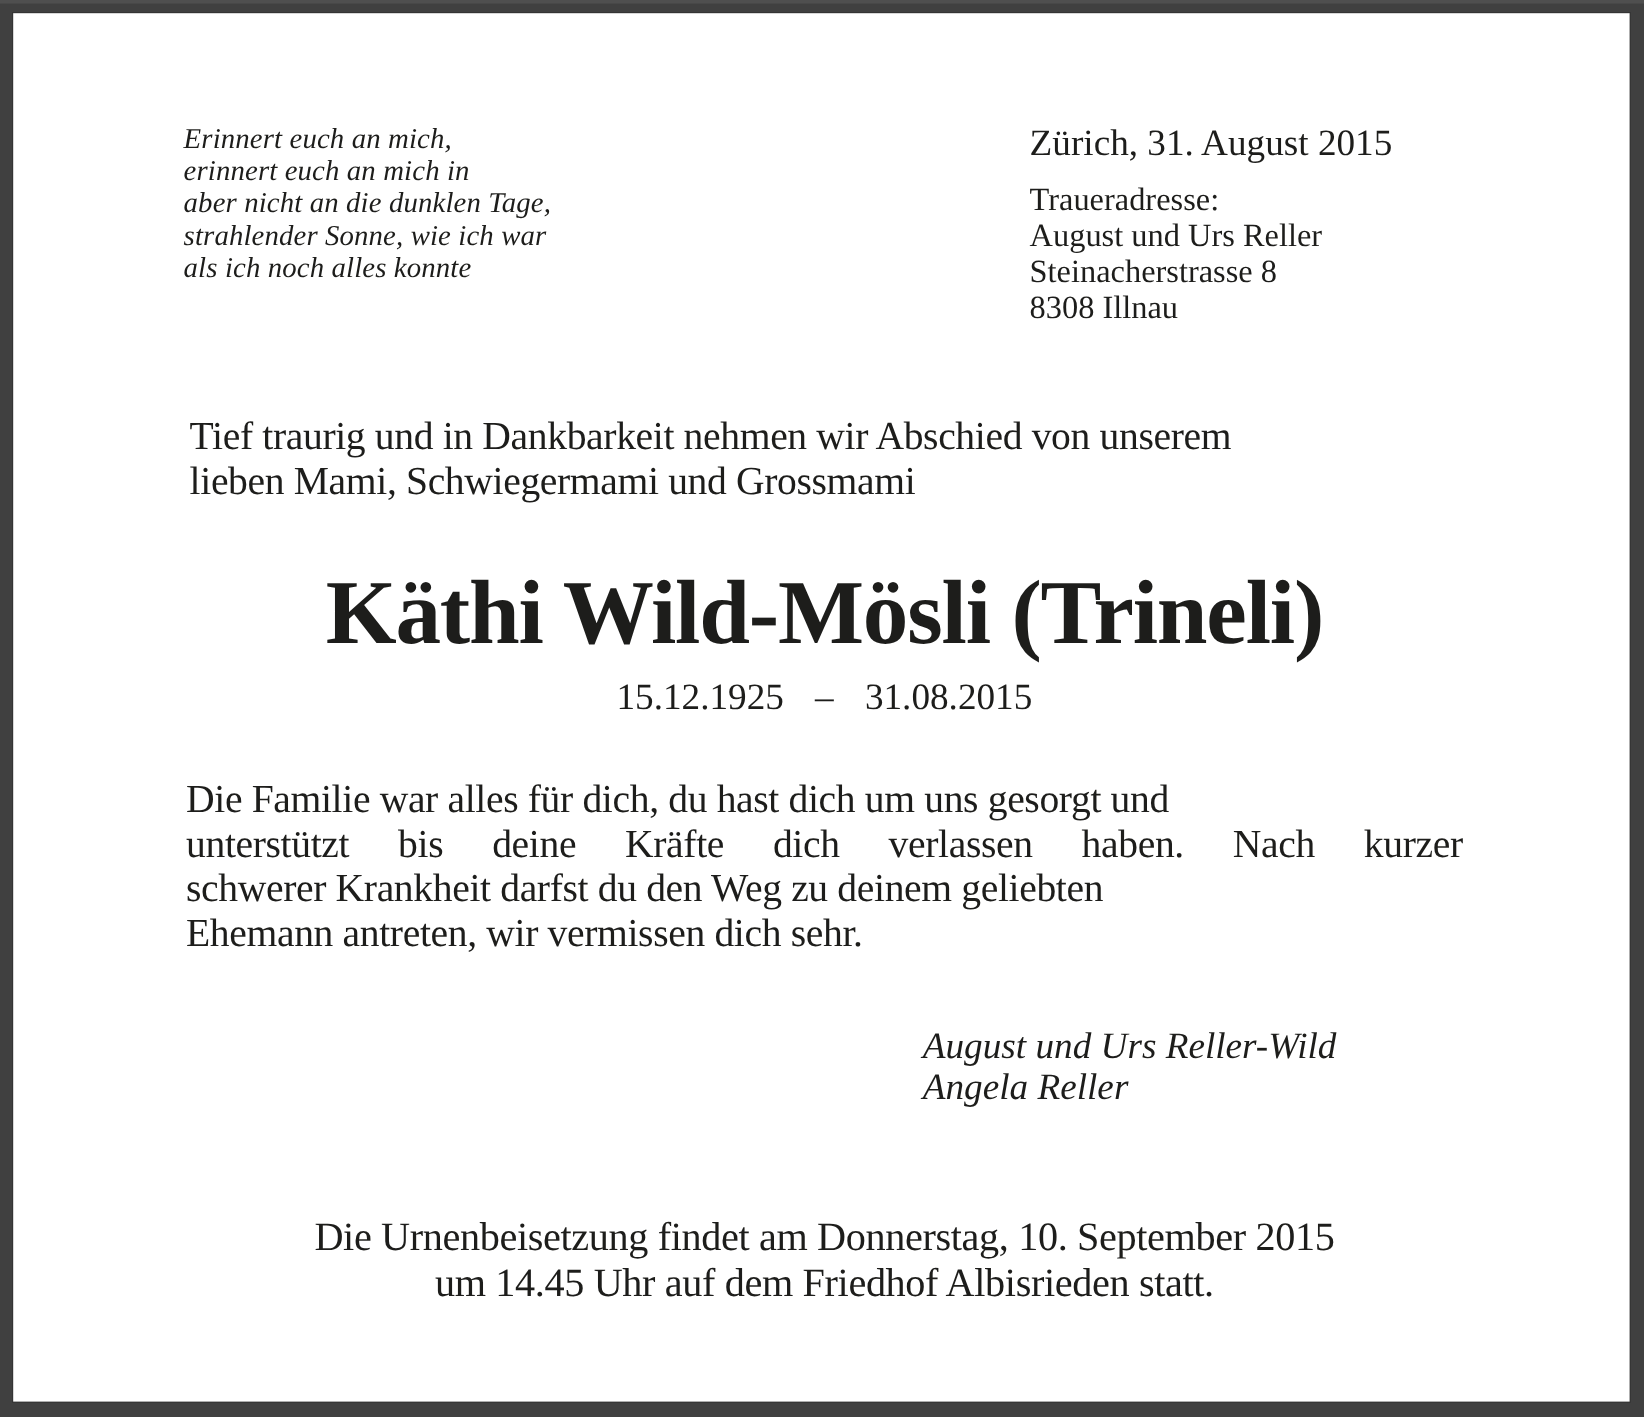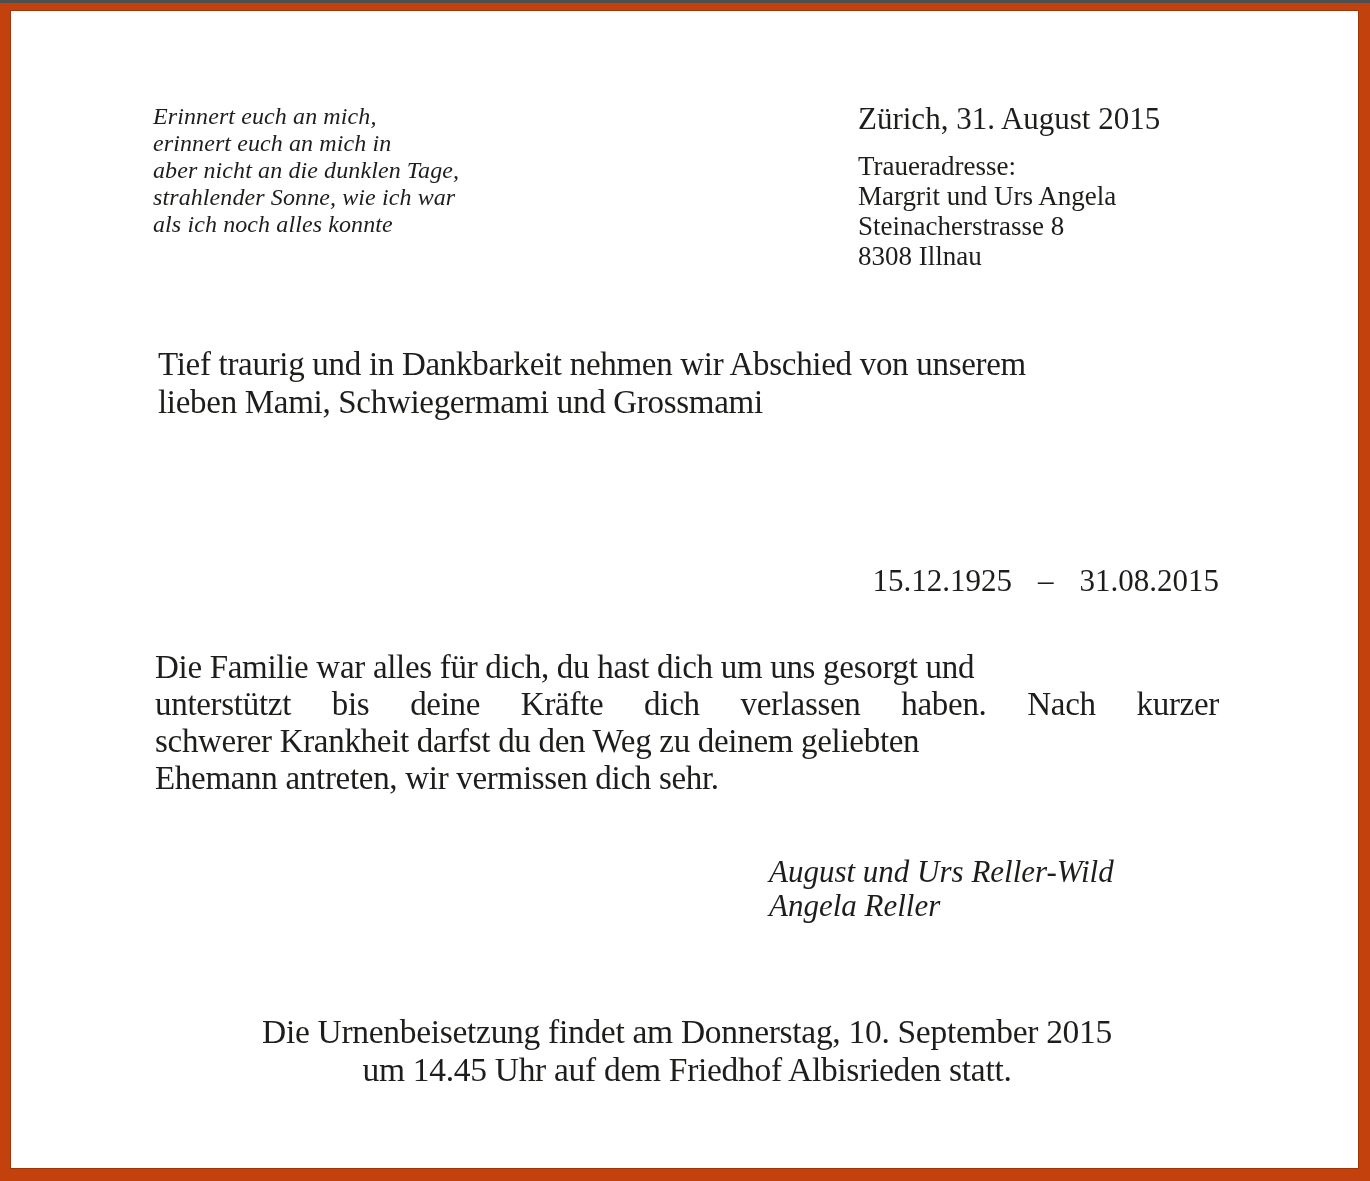"Erinnert euch an mich," .screen { background: #c2410c -> #404040 }
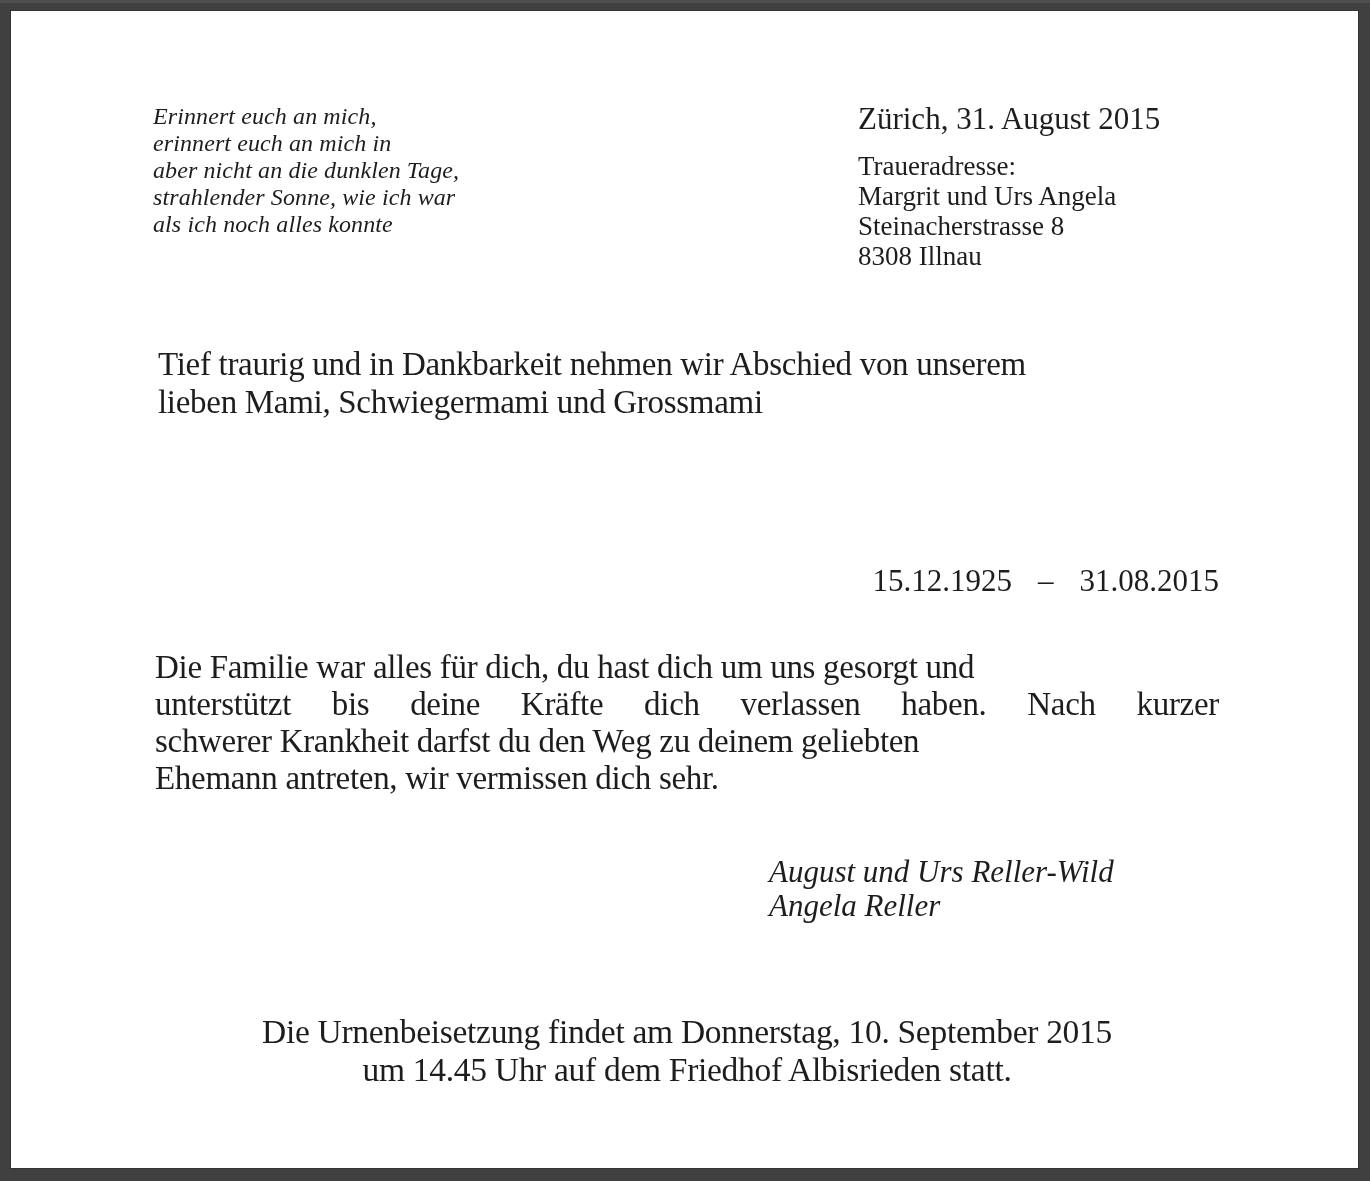"Margrit und Urs Angela" div { text: Margrit und Urs Angela -> August und Urs Reller }
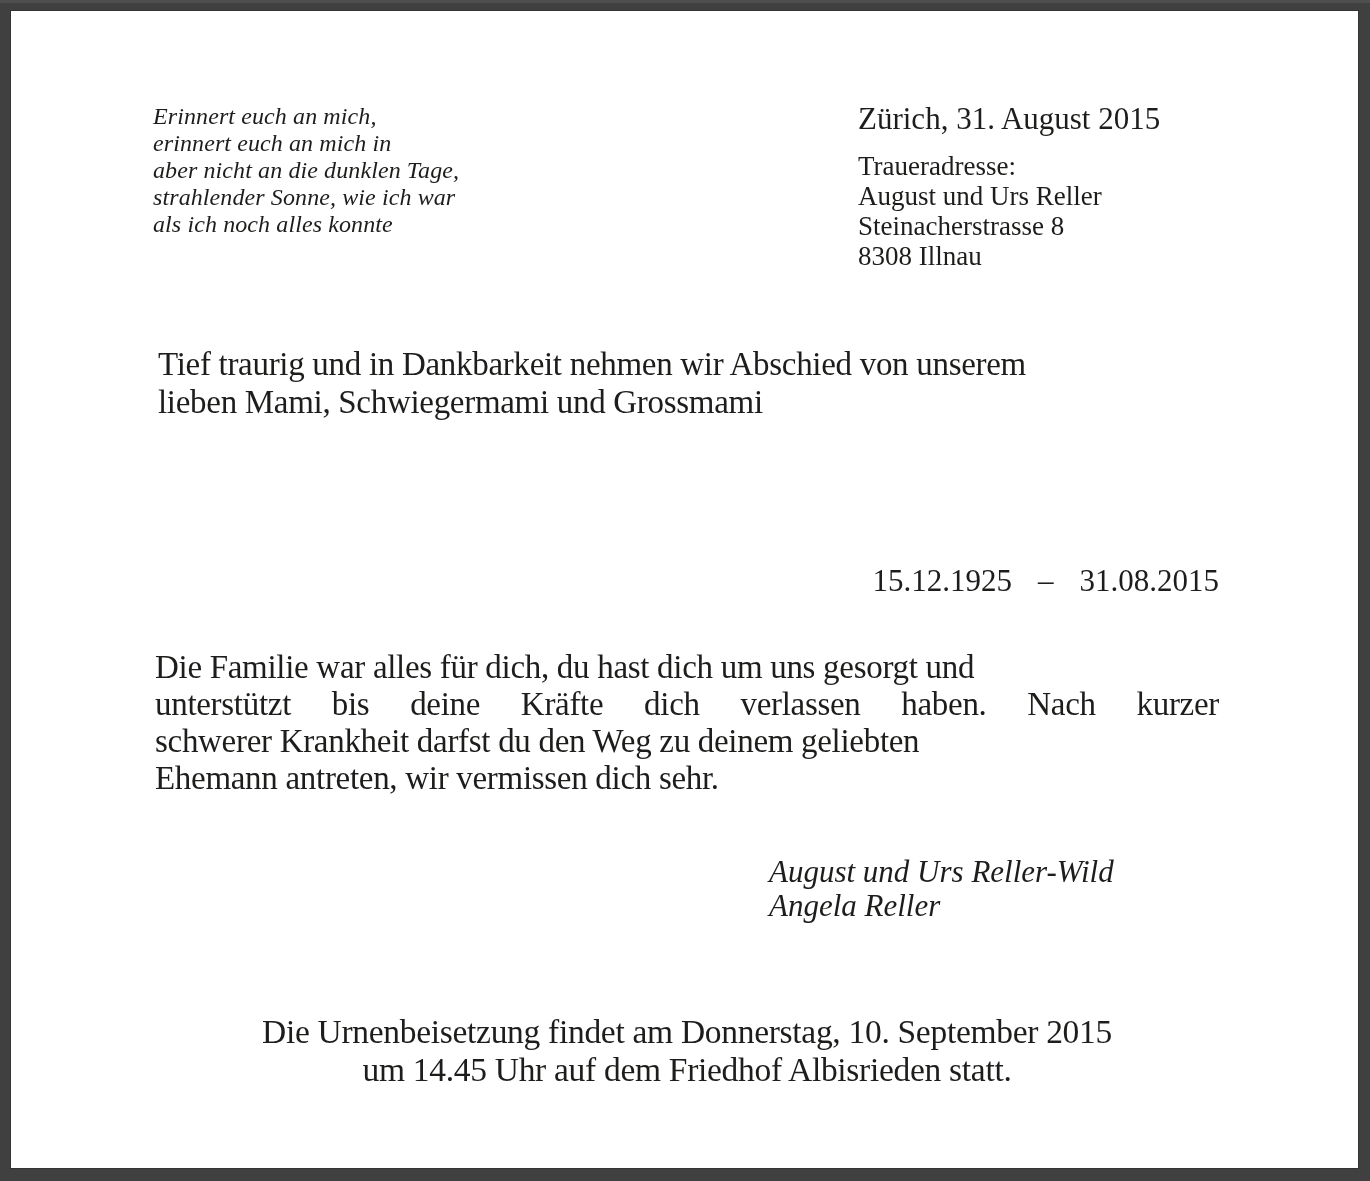"Käthi Wild-Mösli (Trineli)" h1.name { html: none -> <h1>Käthi Wild-Mösli (Trineli)</h1> }
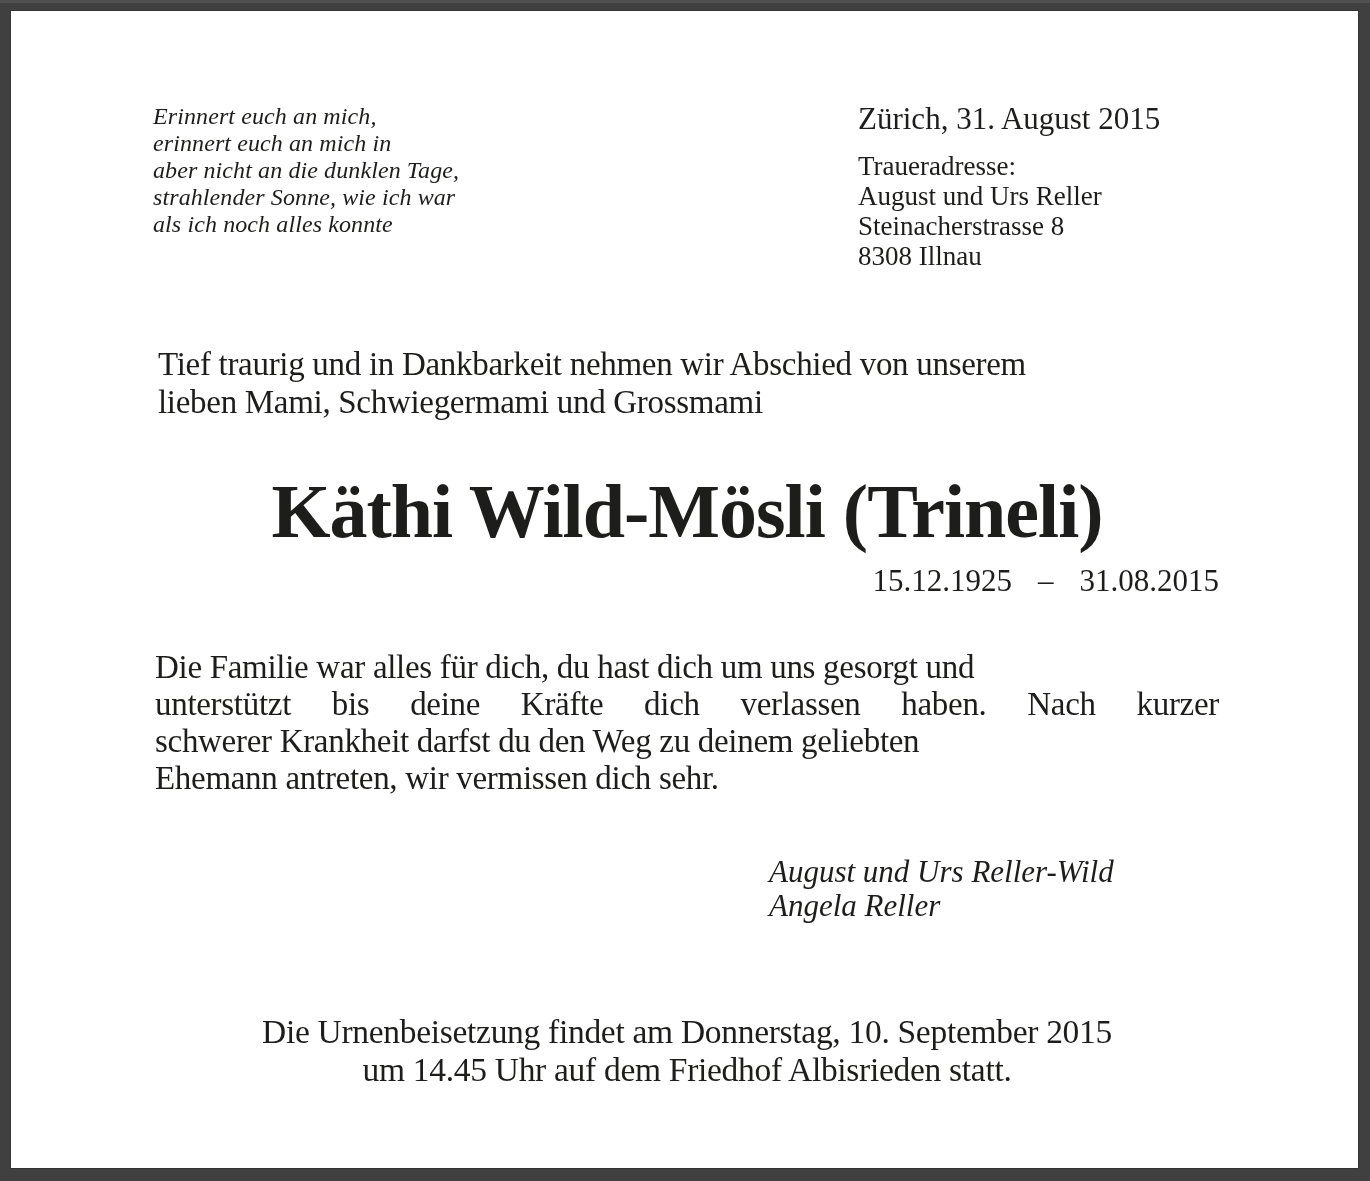"15.12.1925 – 31.08.2015" .dates { text-align: right -> center }
